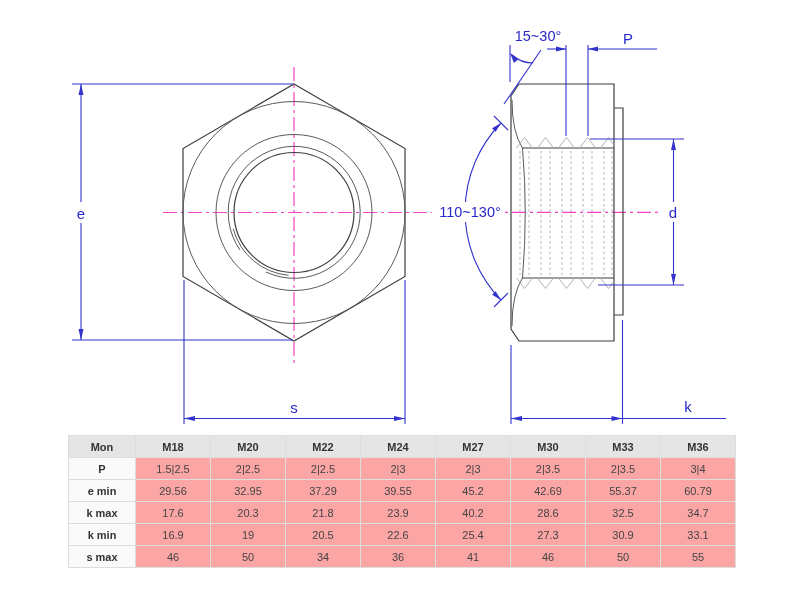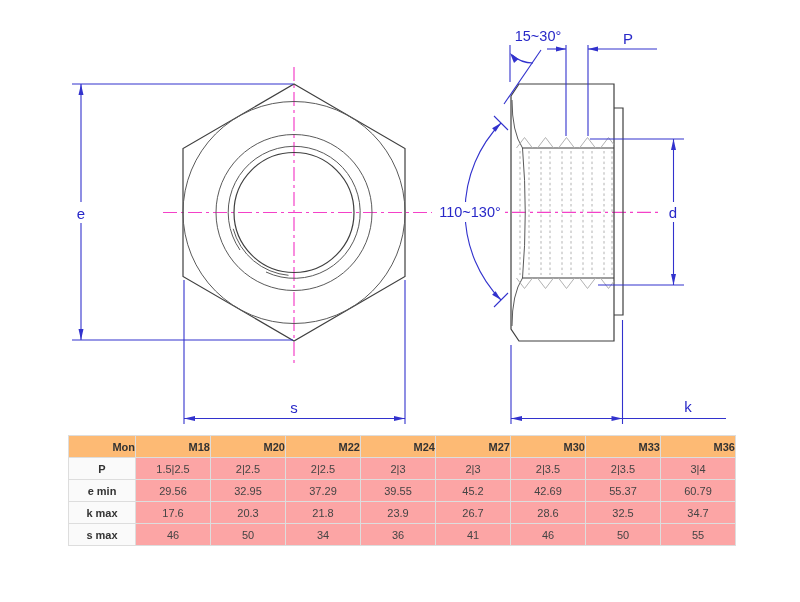"Mon" #spec-table thead th { background: #fdba74 -> #e5e5e5; text-align: right -> none }
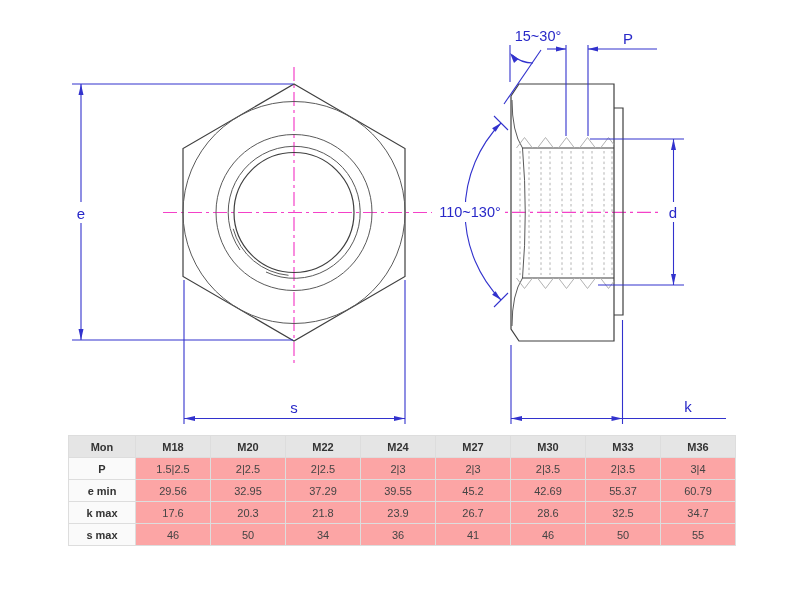"26.7" td.val { text: 26.7 -> 40.2 }
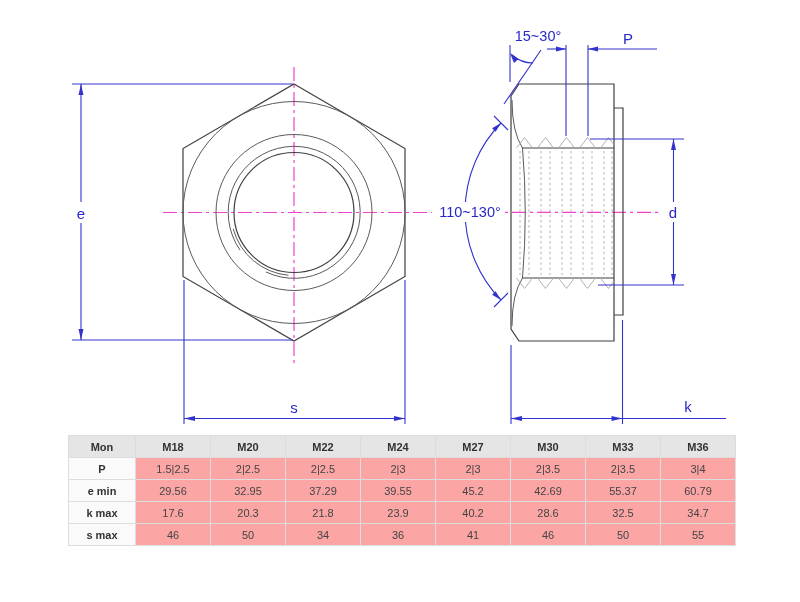"k min" tr { html: none -> <tr> <td>k min</td> <td>16.9</td> <td>19</td> <td>20.5</td> <td>22.6</td> <td>25.4</td> <td>27.3</td> <td>30.9</td> <td>33.1</td> </tr> }
